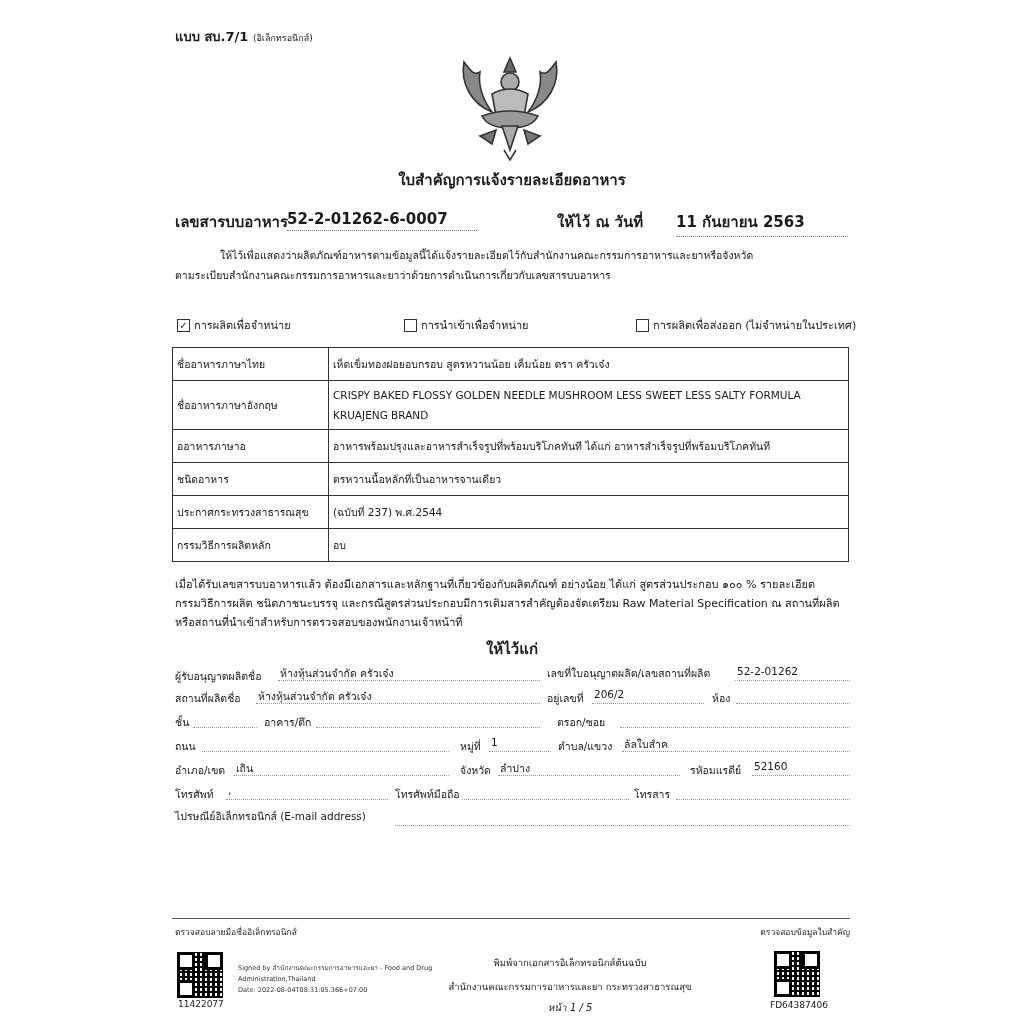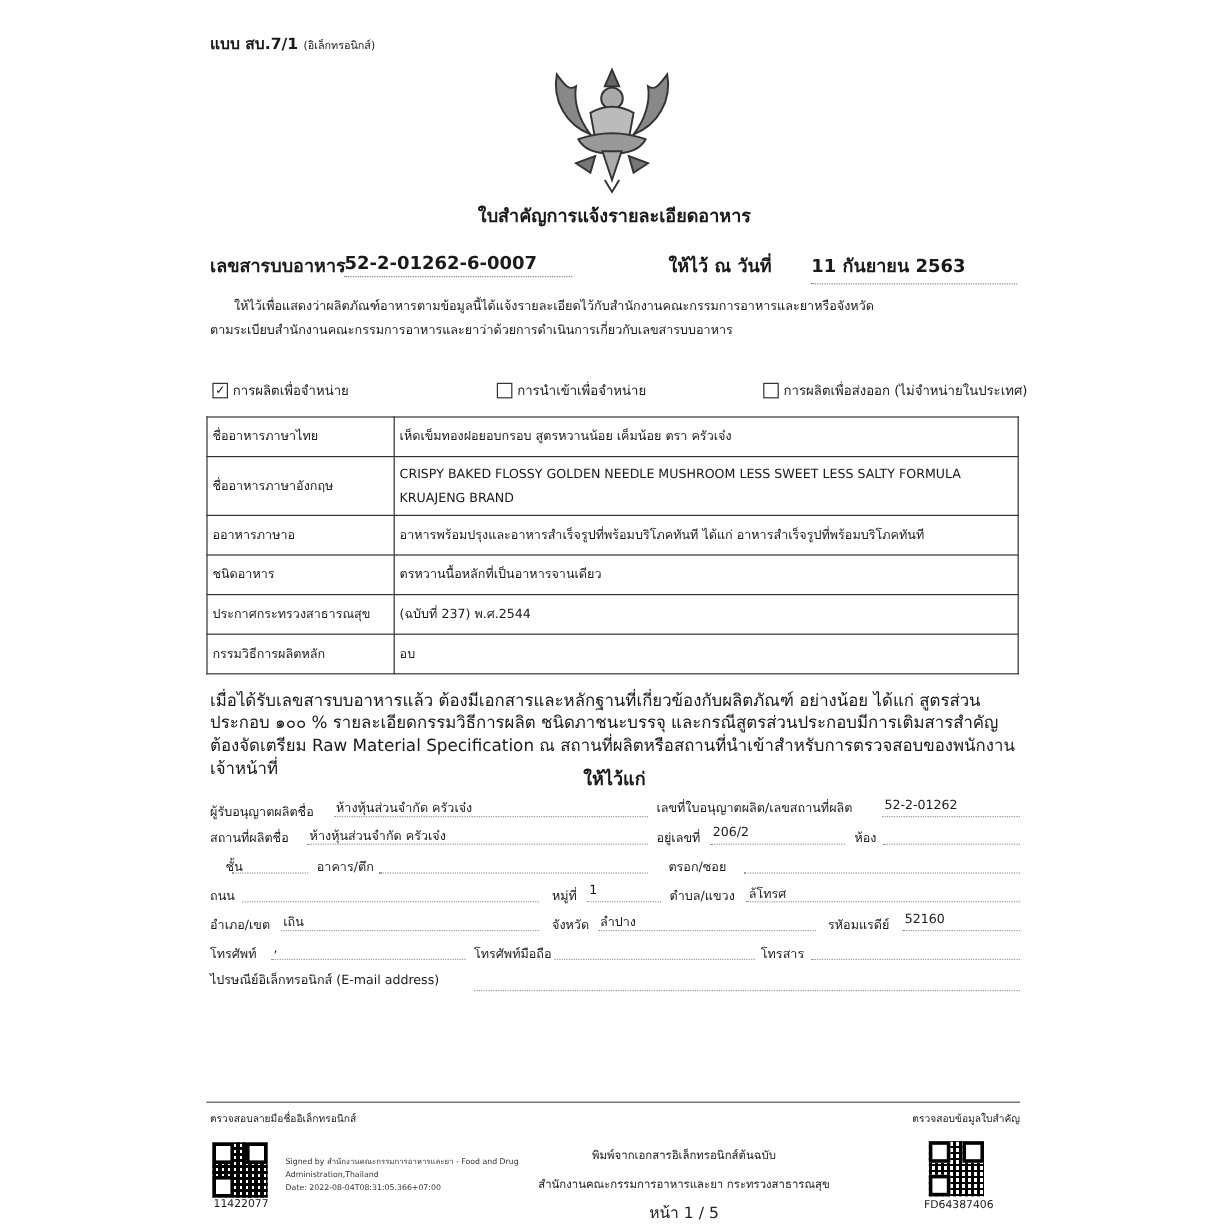"ให้ไว้เพื่อแสดงว่าผลิตภัณฑ์อาหารตามข้อมู" .intro1 { left: 195px -> 220px }
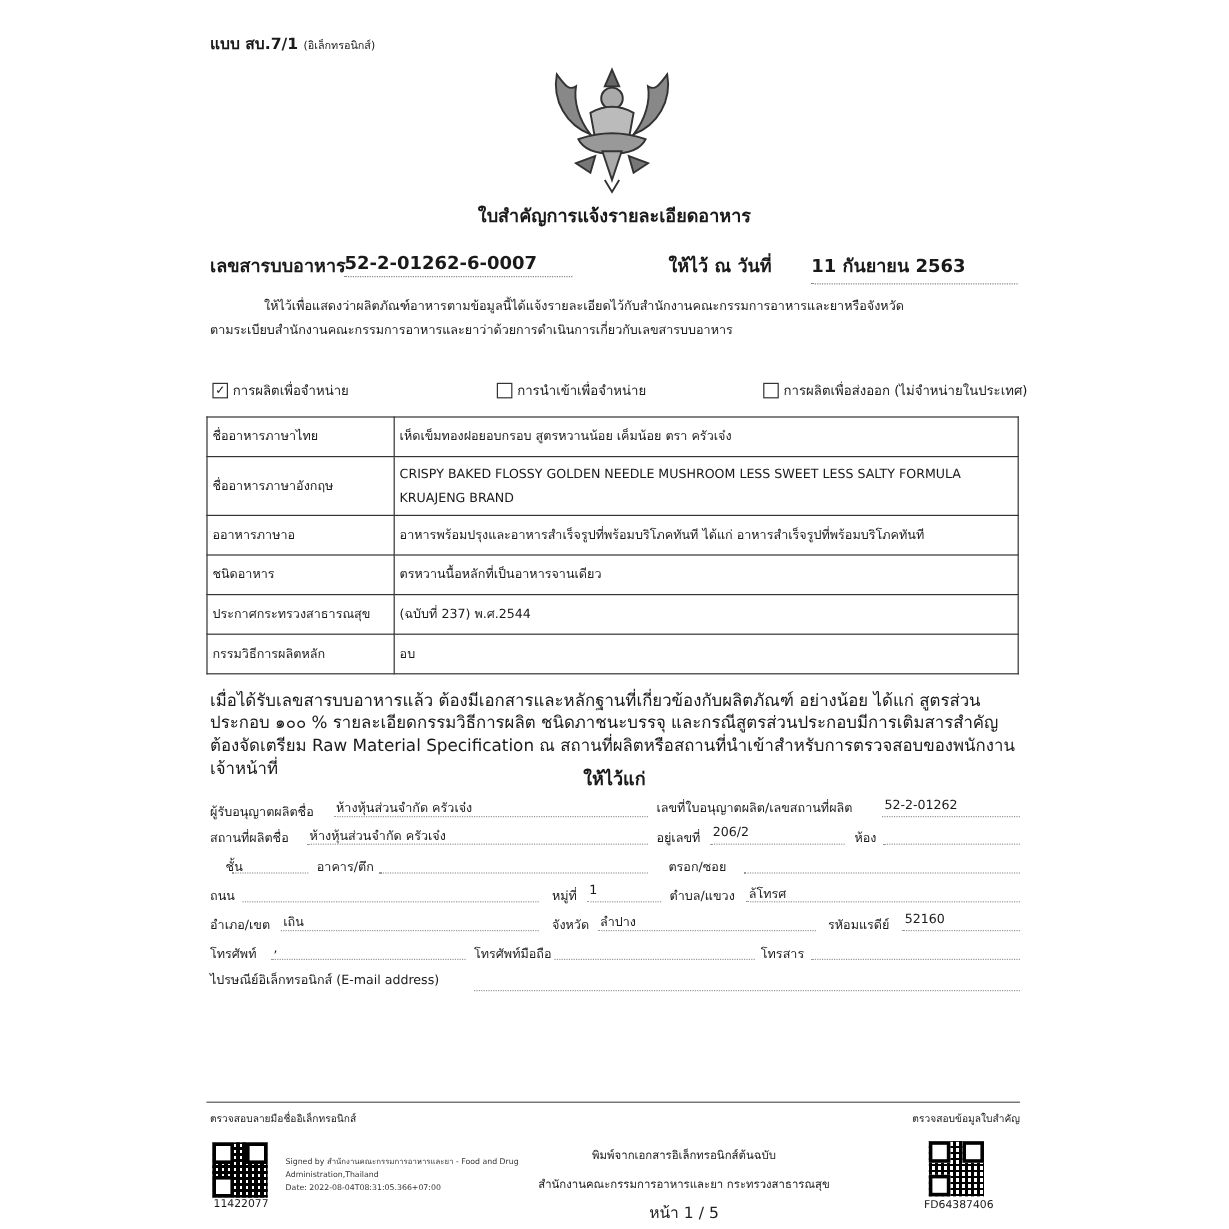"การนำเข้าเพื่อจำหน่าย" .cb2 { left: 414px -> 404px }
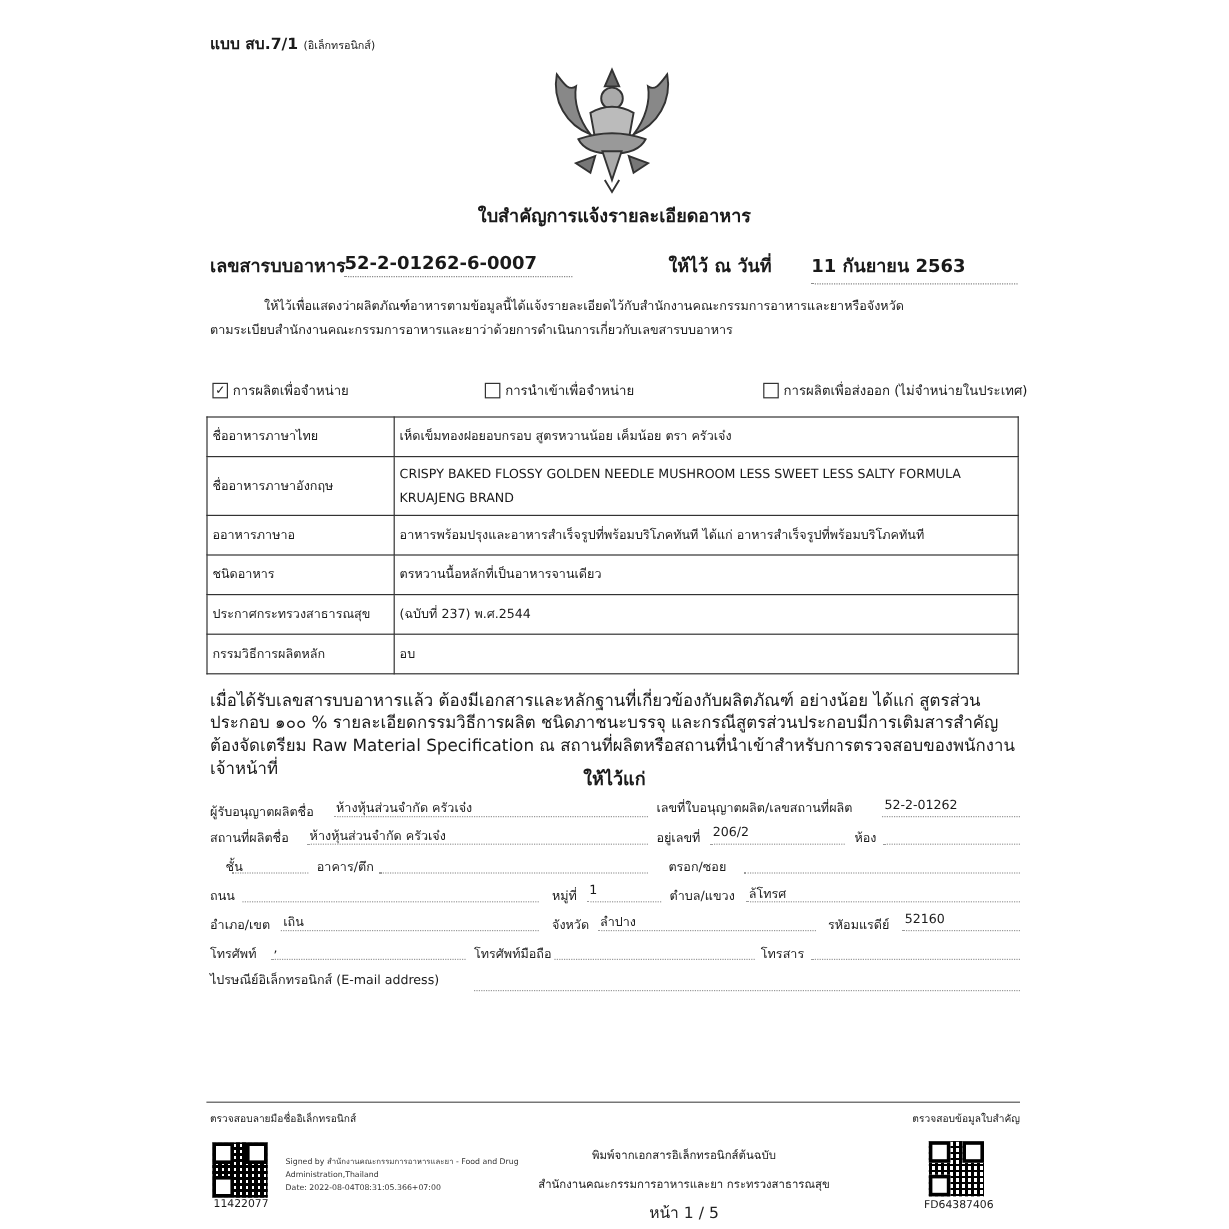"เมื่อได้รับเลขสารบบอาหารแล้ว" .note { font-size: 14px -> 11px }
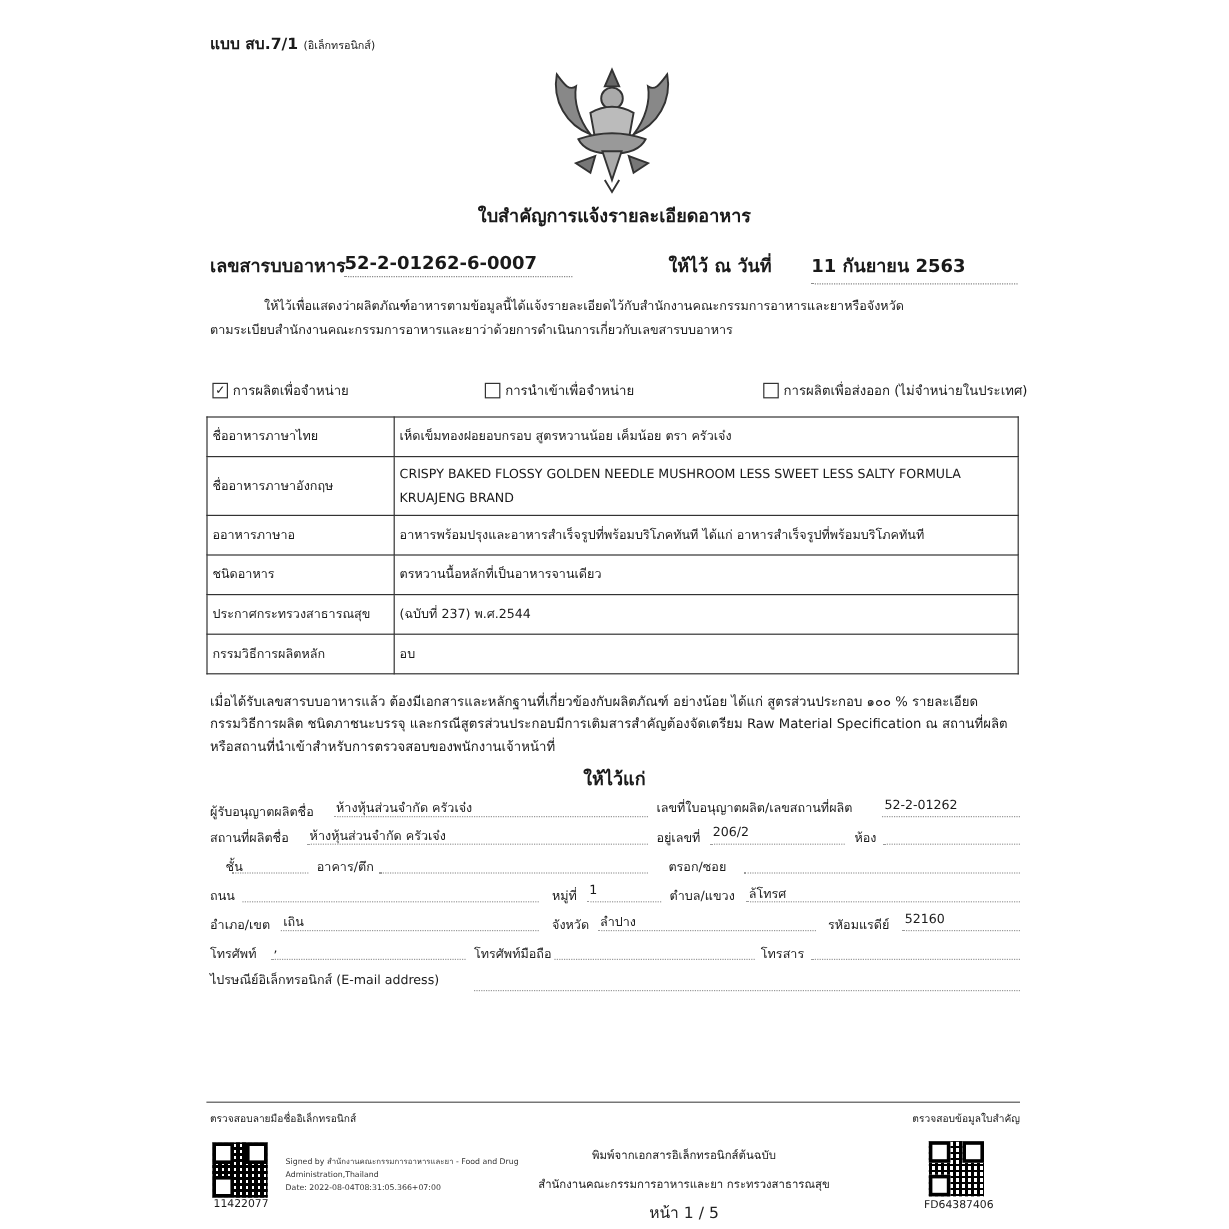"ชั้น" div.abs { margin-left: 13px -> none }
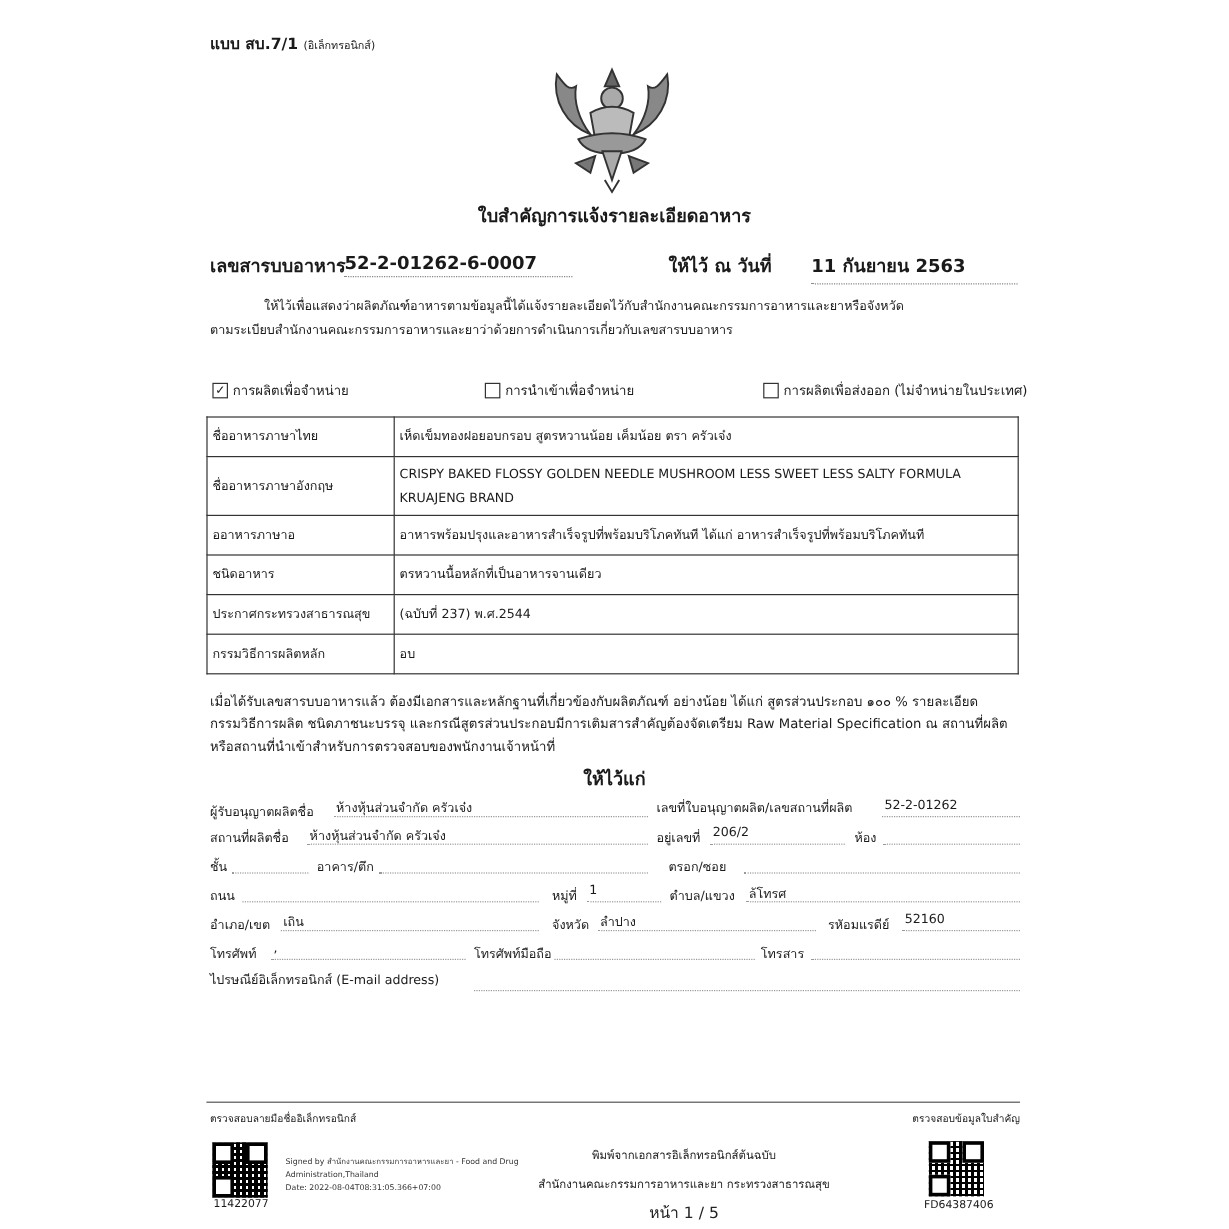"ล้โทรศ" div.abs { text: ล้โทรศ -> ล้ลใบสำค }
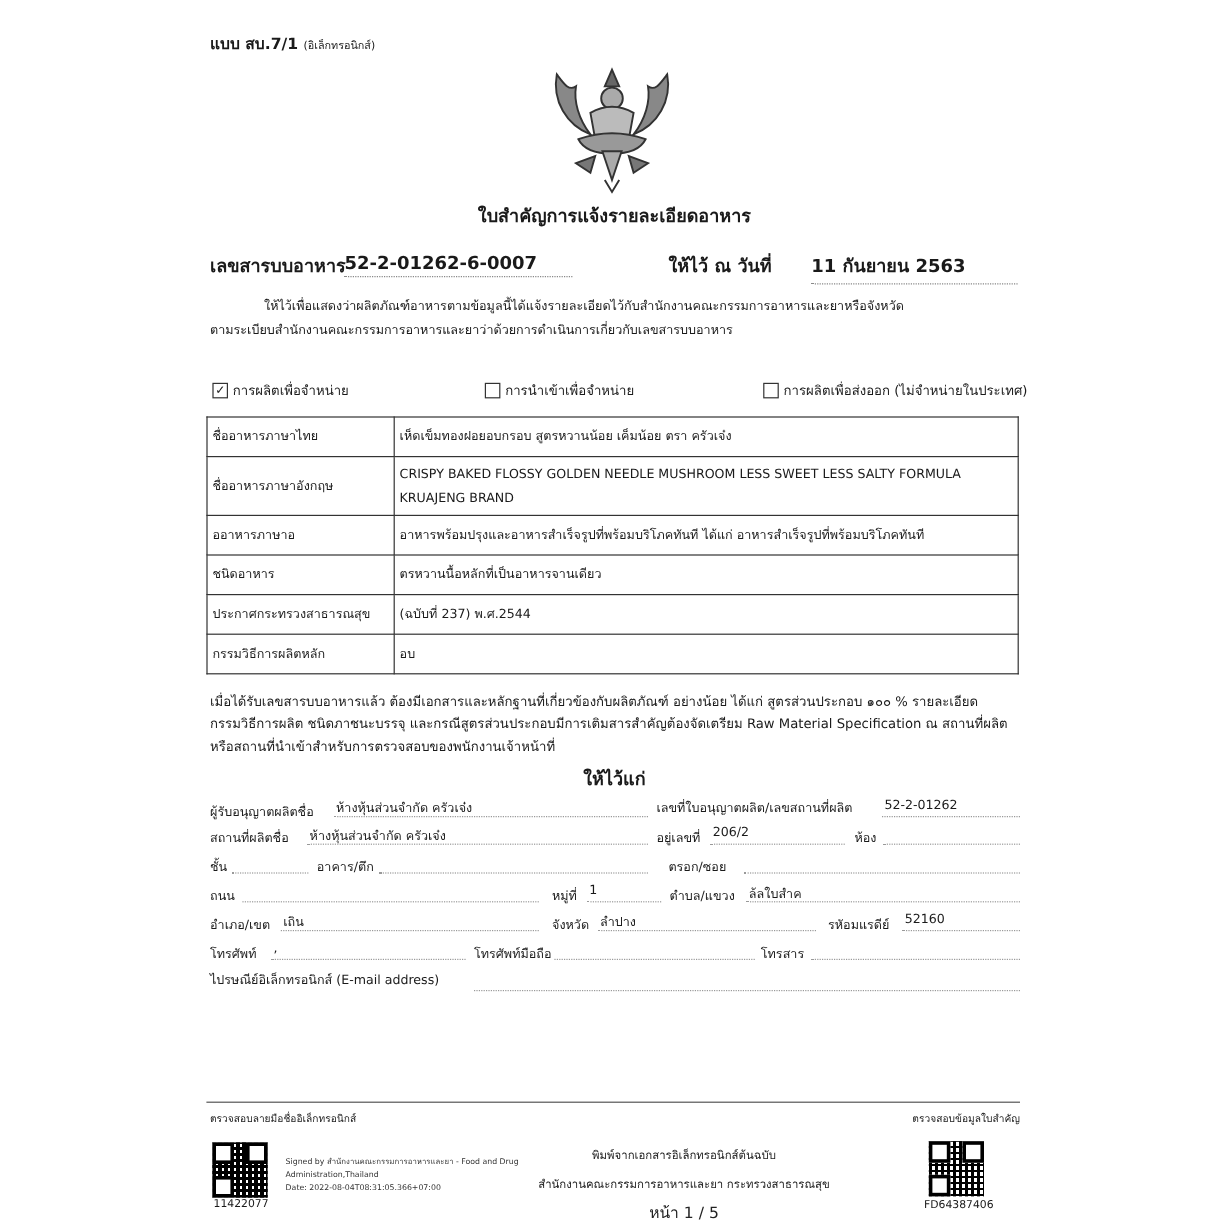"หน้า 1 / 5" div.abs { font-size: 13px -> 10px; font-style: none -> italic }
